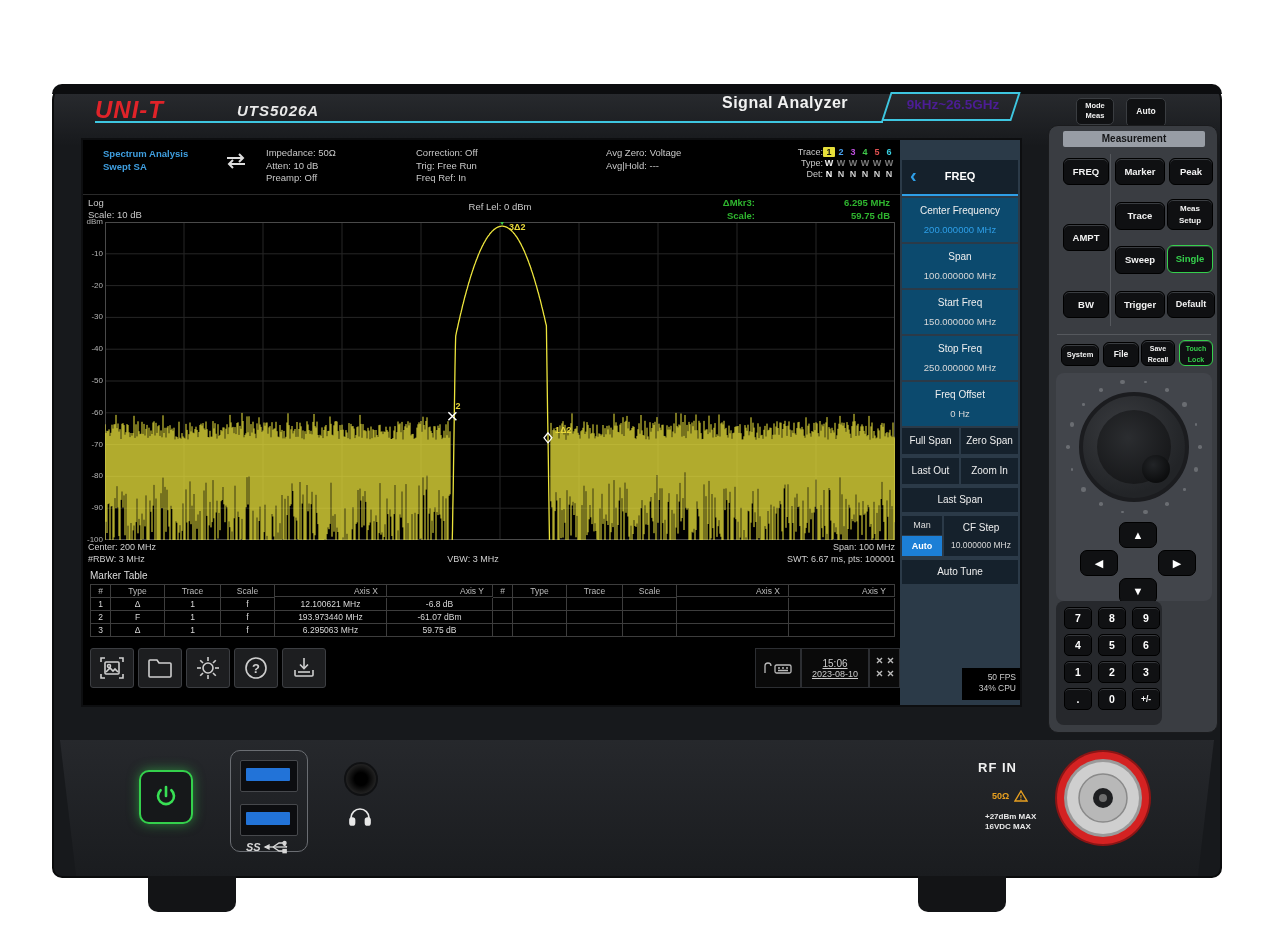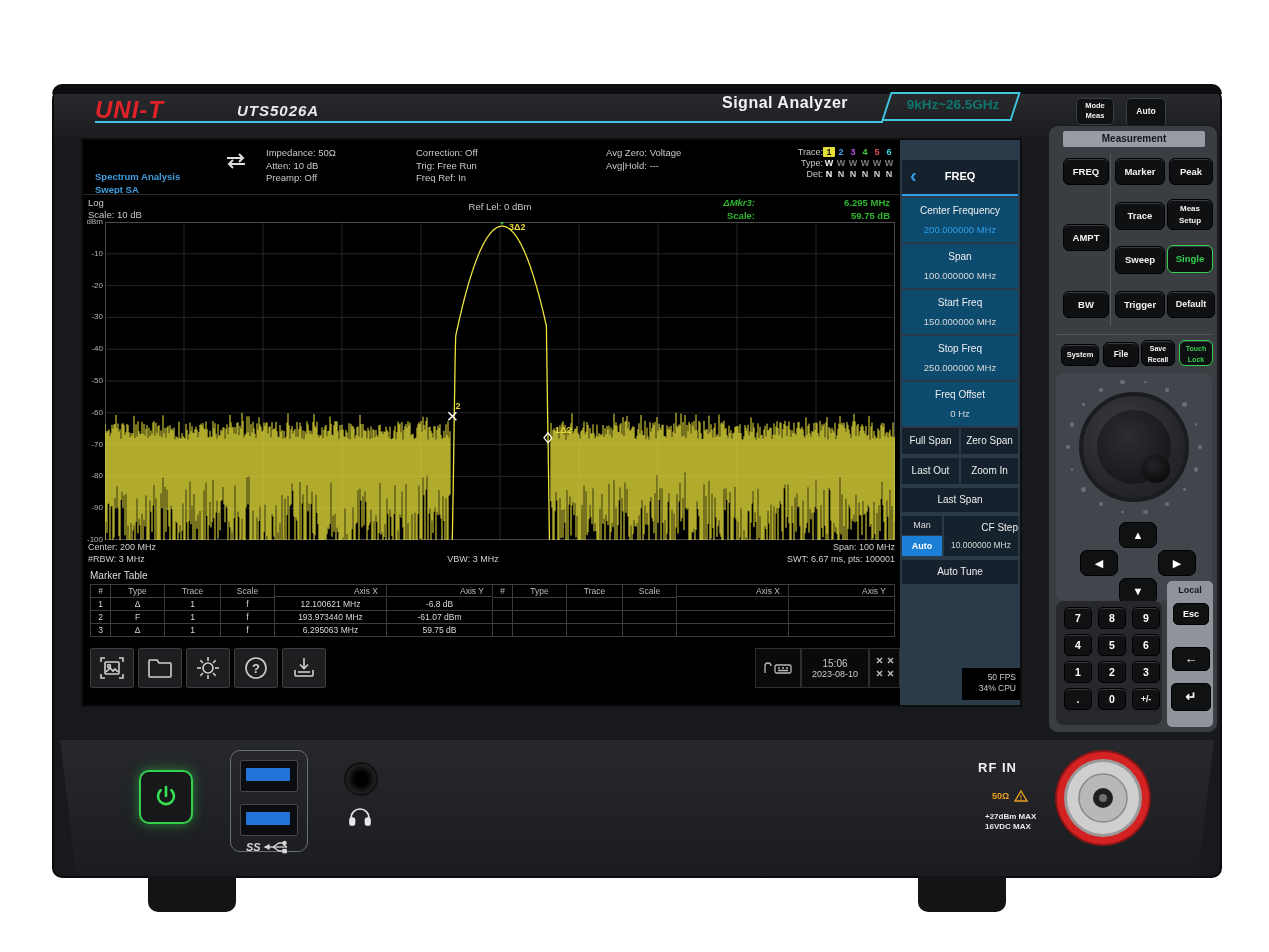"9kHz~26.5GHz" .range-text { color: #0f766e -> #4c1d95 }
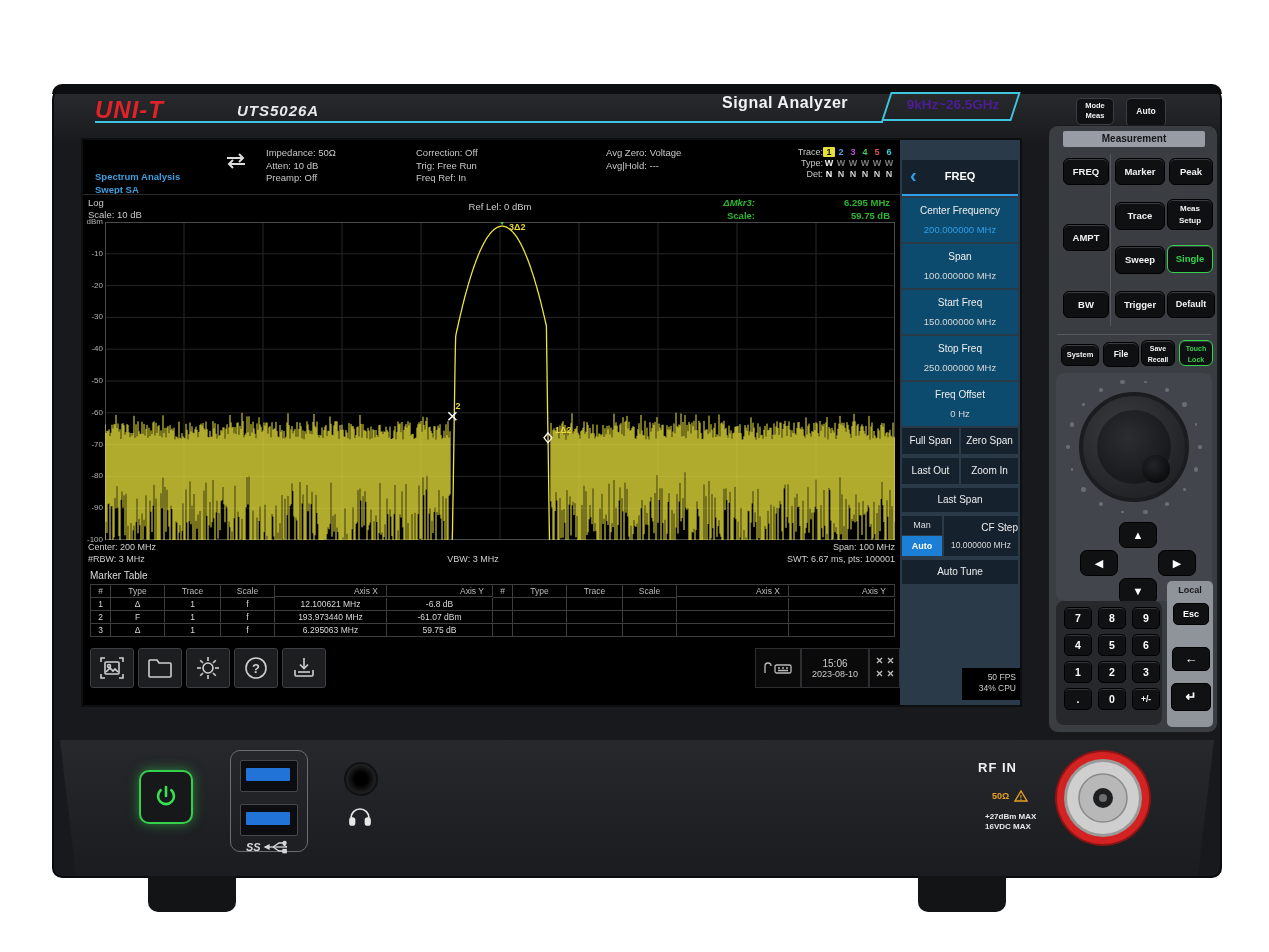"Spectrum Analysis" div.scr { left: 12px -> 20px; margin-top: 23px -> none }
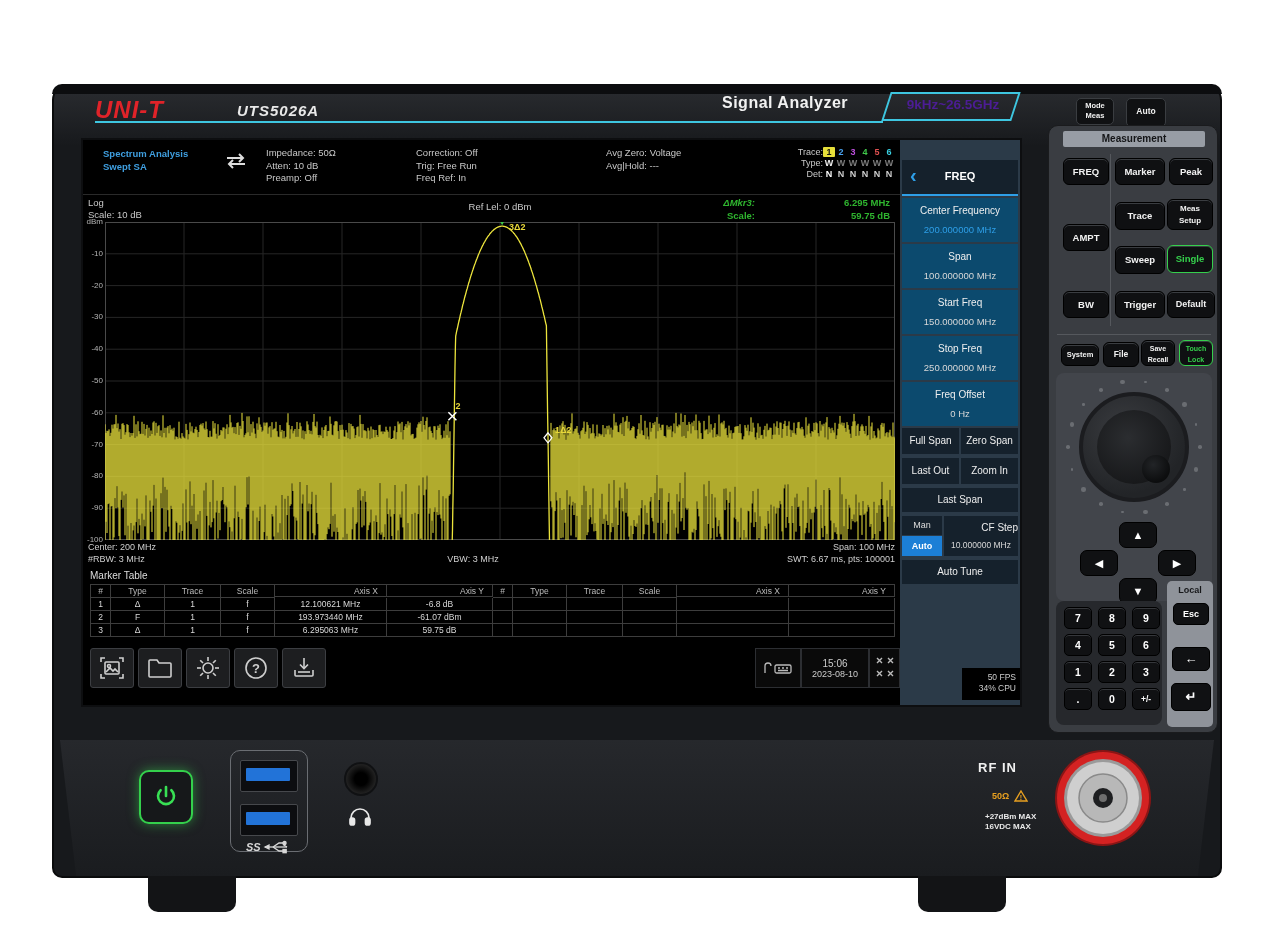"ΔMkr3:" div.readout { font-style: italic -> none }
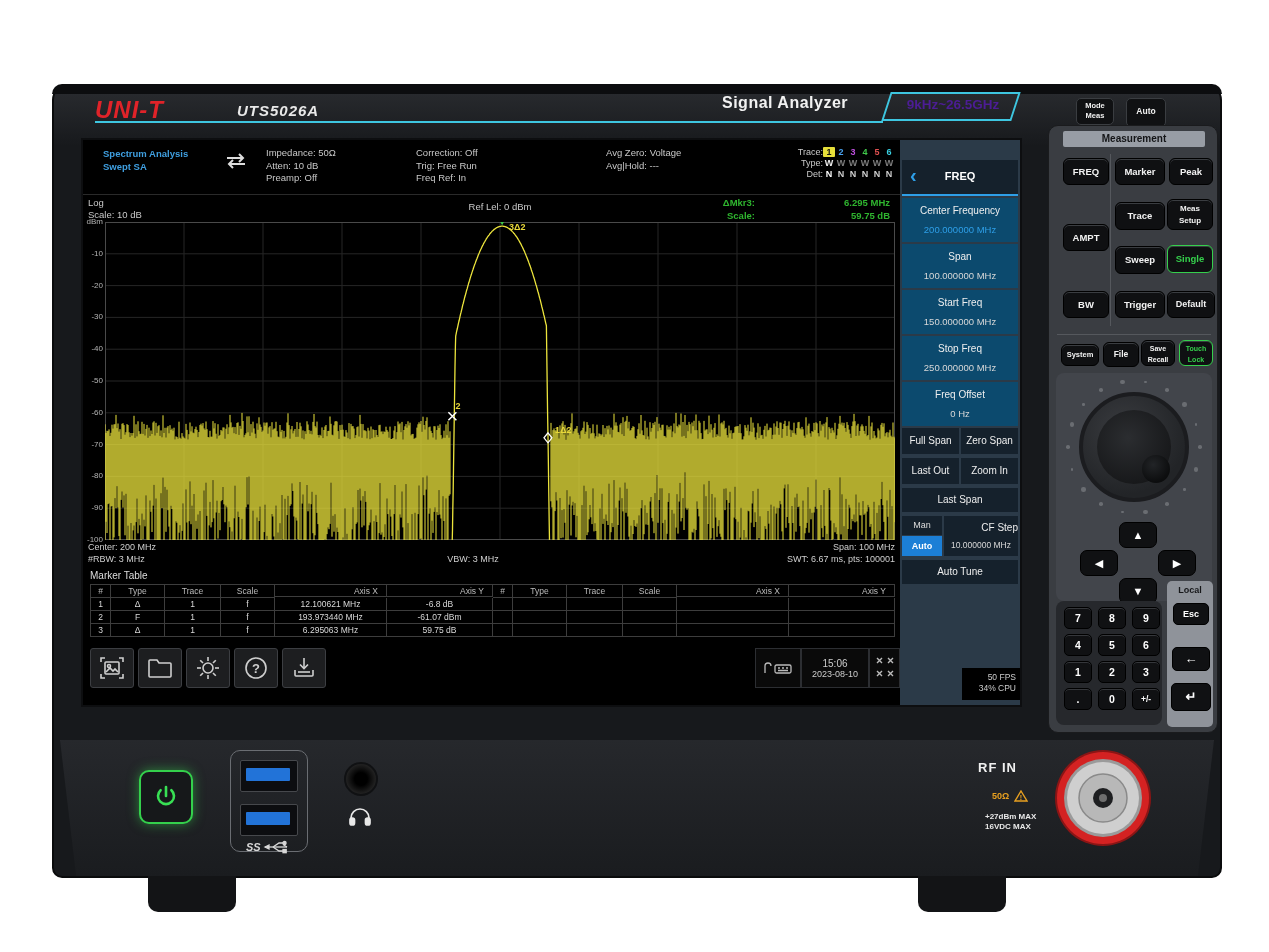"CF Step" div { text-align: right -> center }
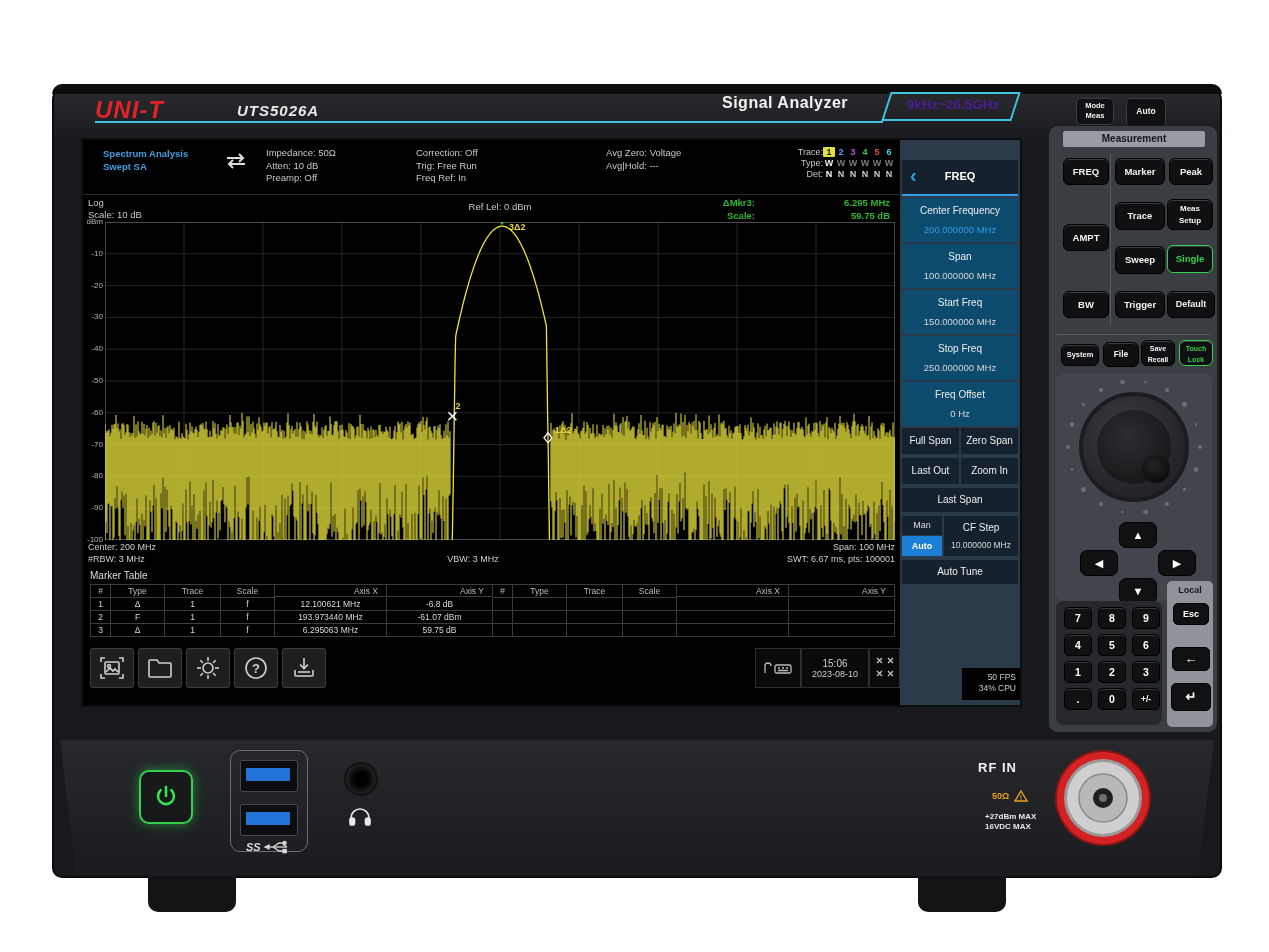"Local" div.local-strip { html: <div> <div>Local</div> <div>Esc</div> <div>←</div> <div>↵</div> </div> -> none }
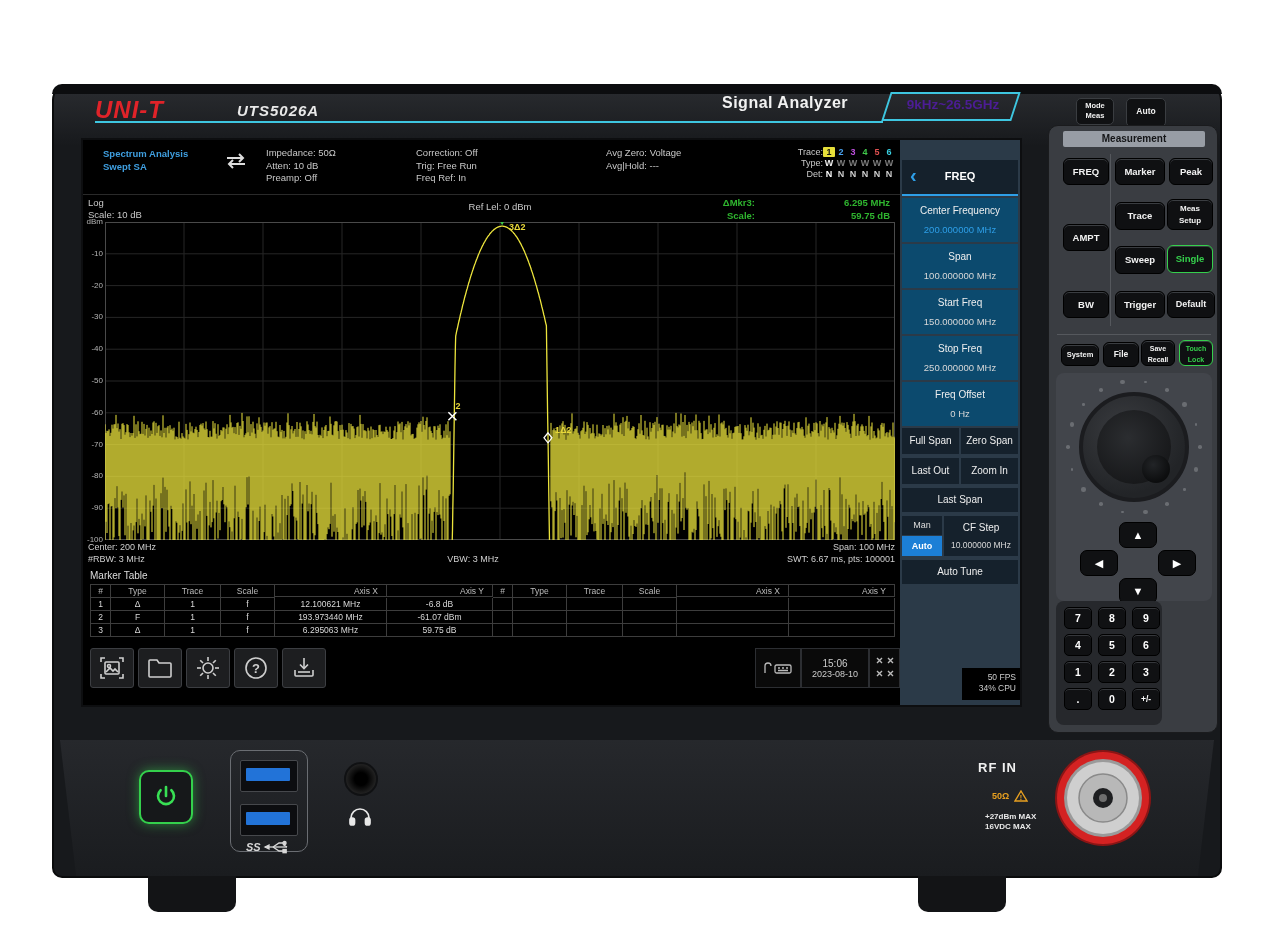"15:06" div.statuschip { text-decoration: none -> underline }
